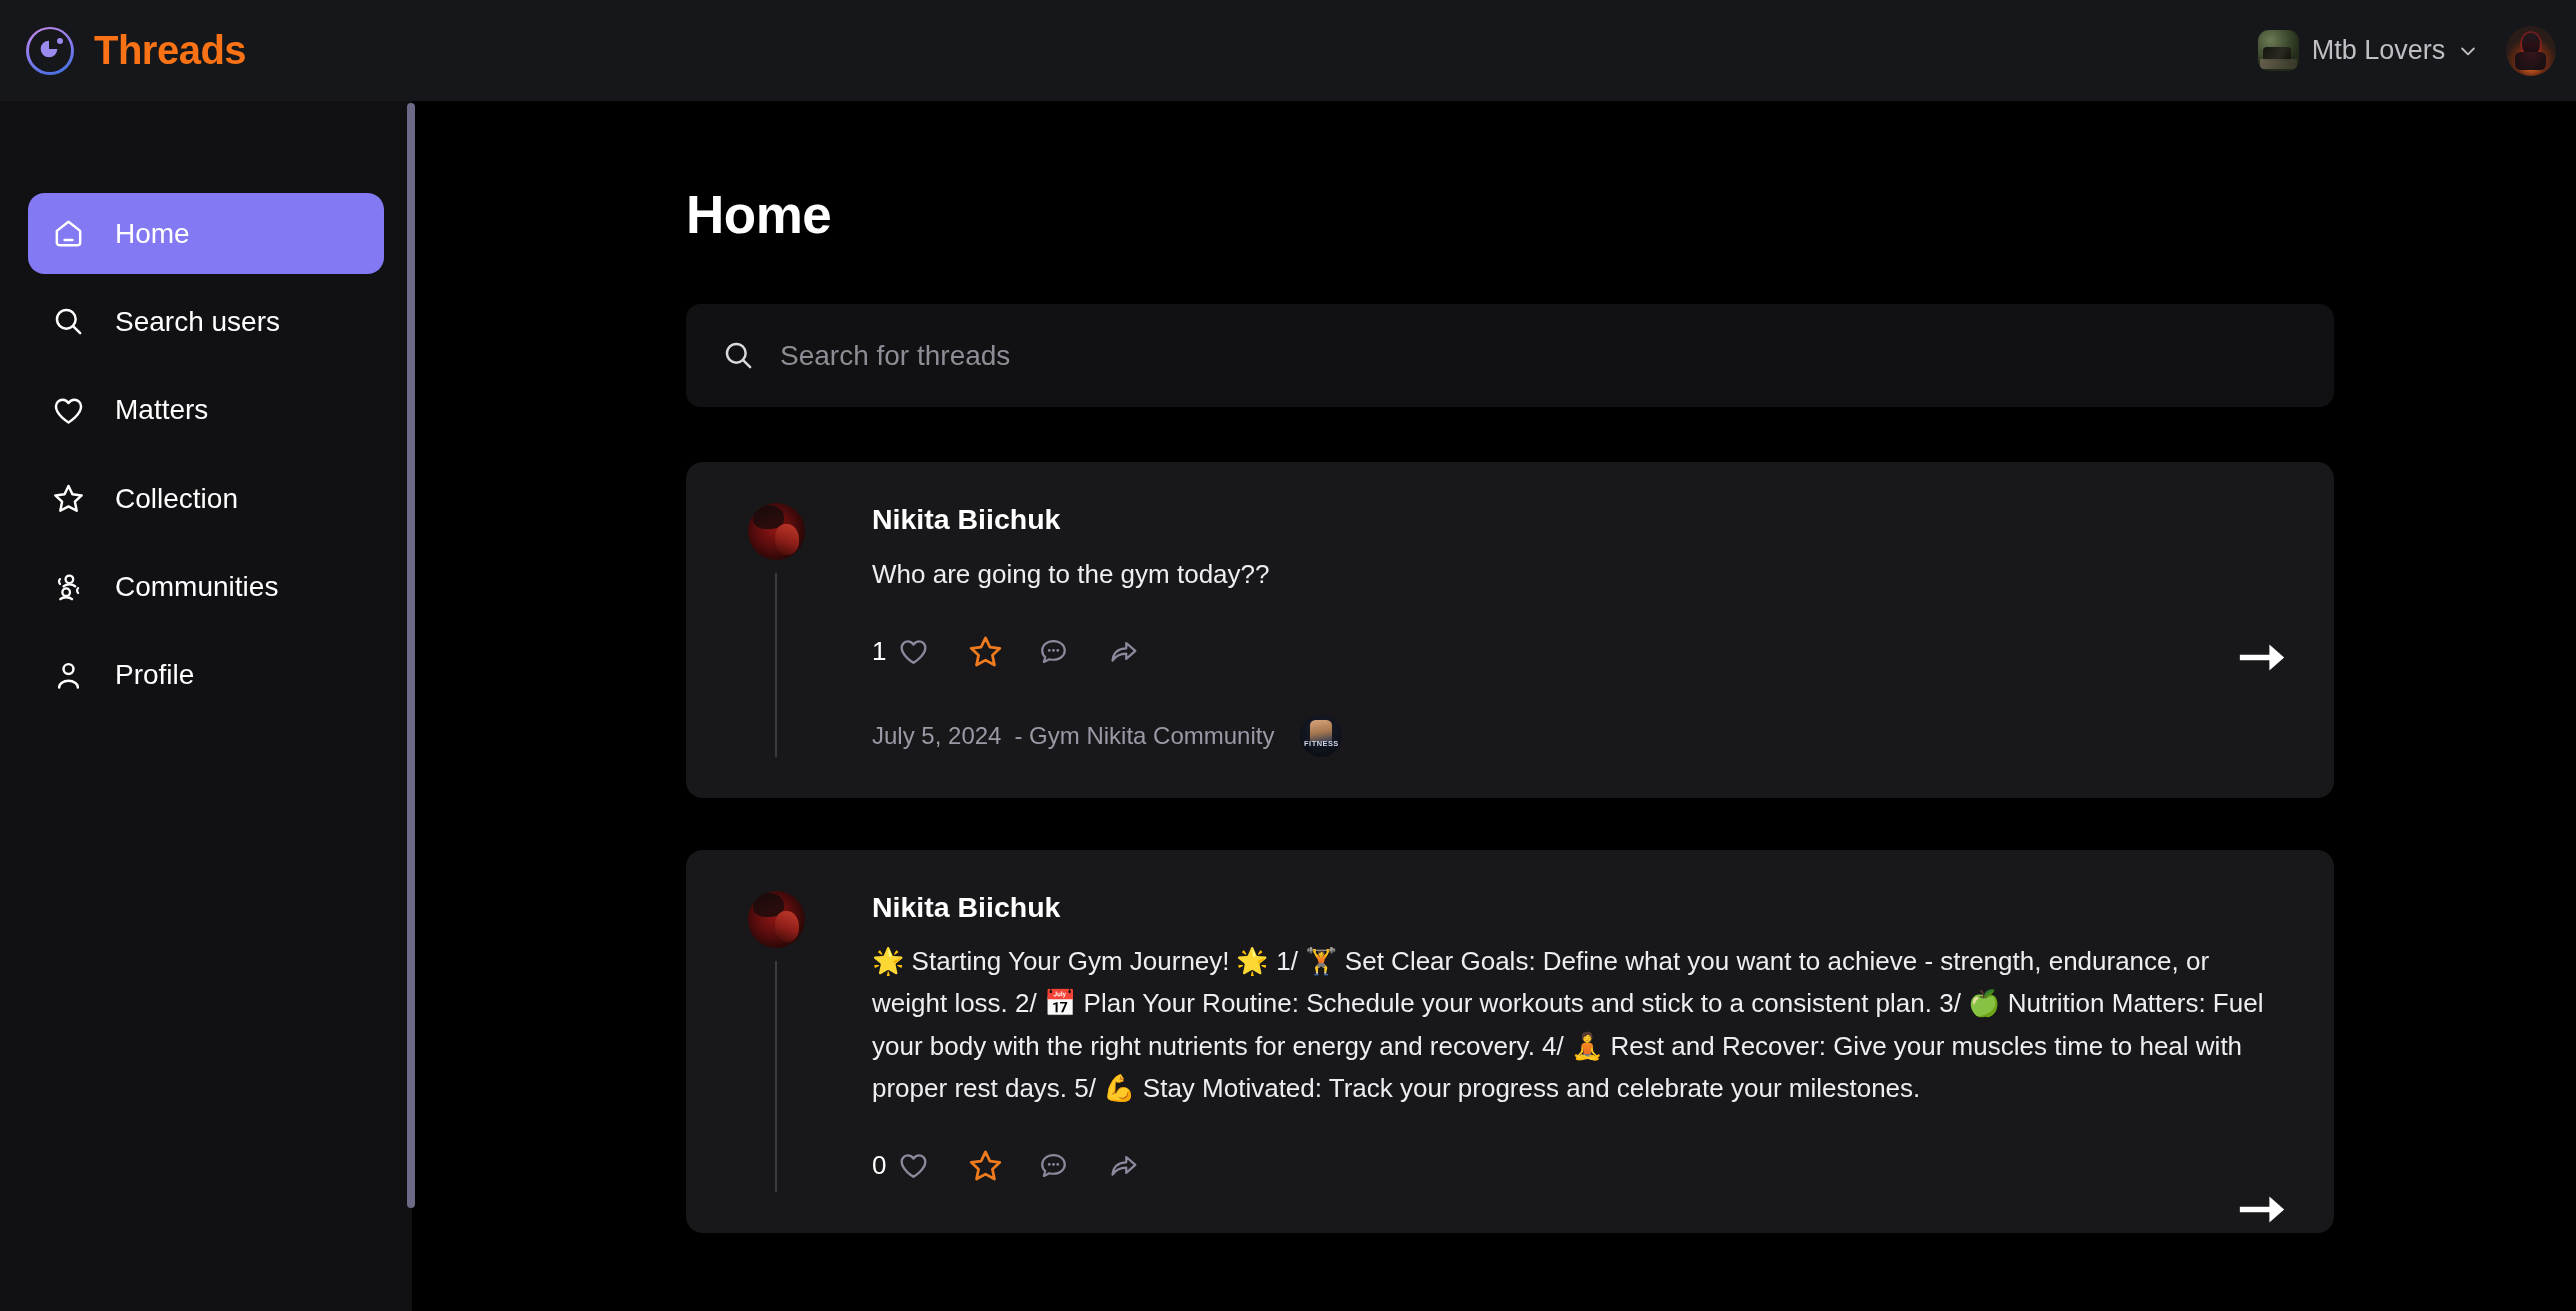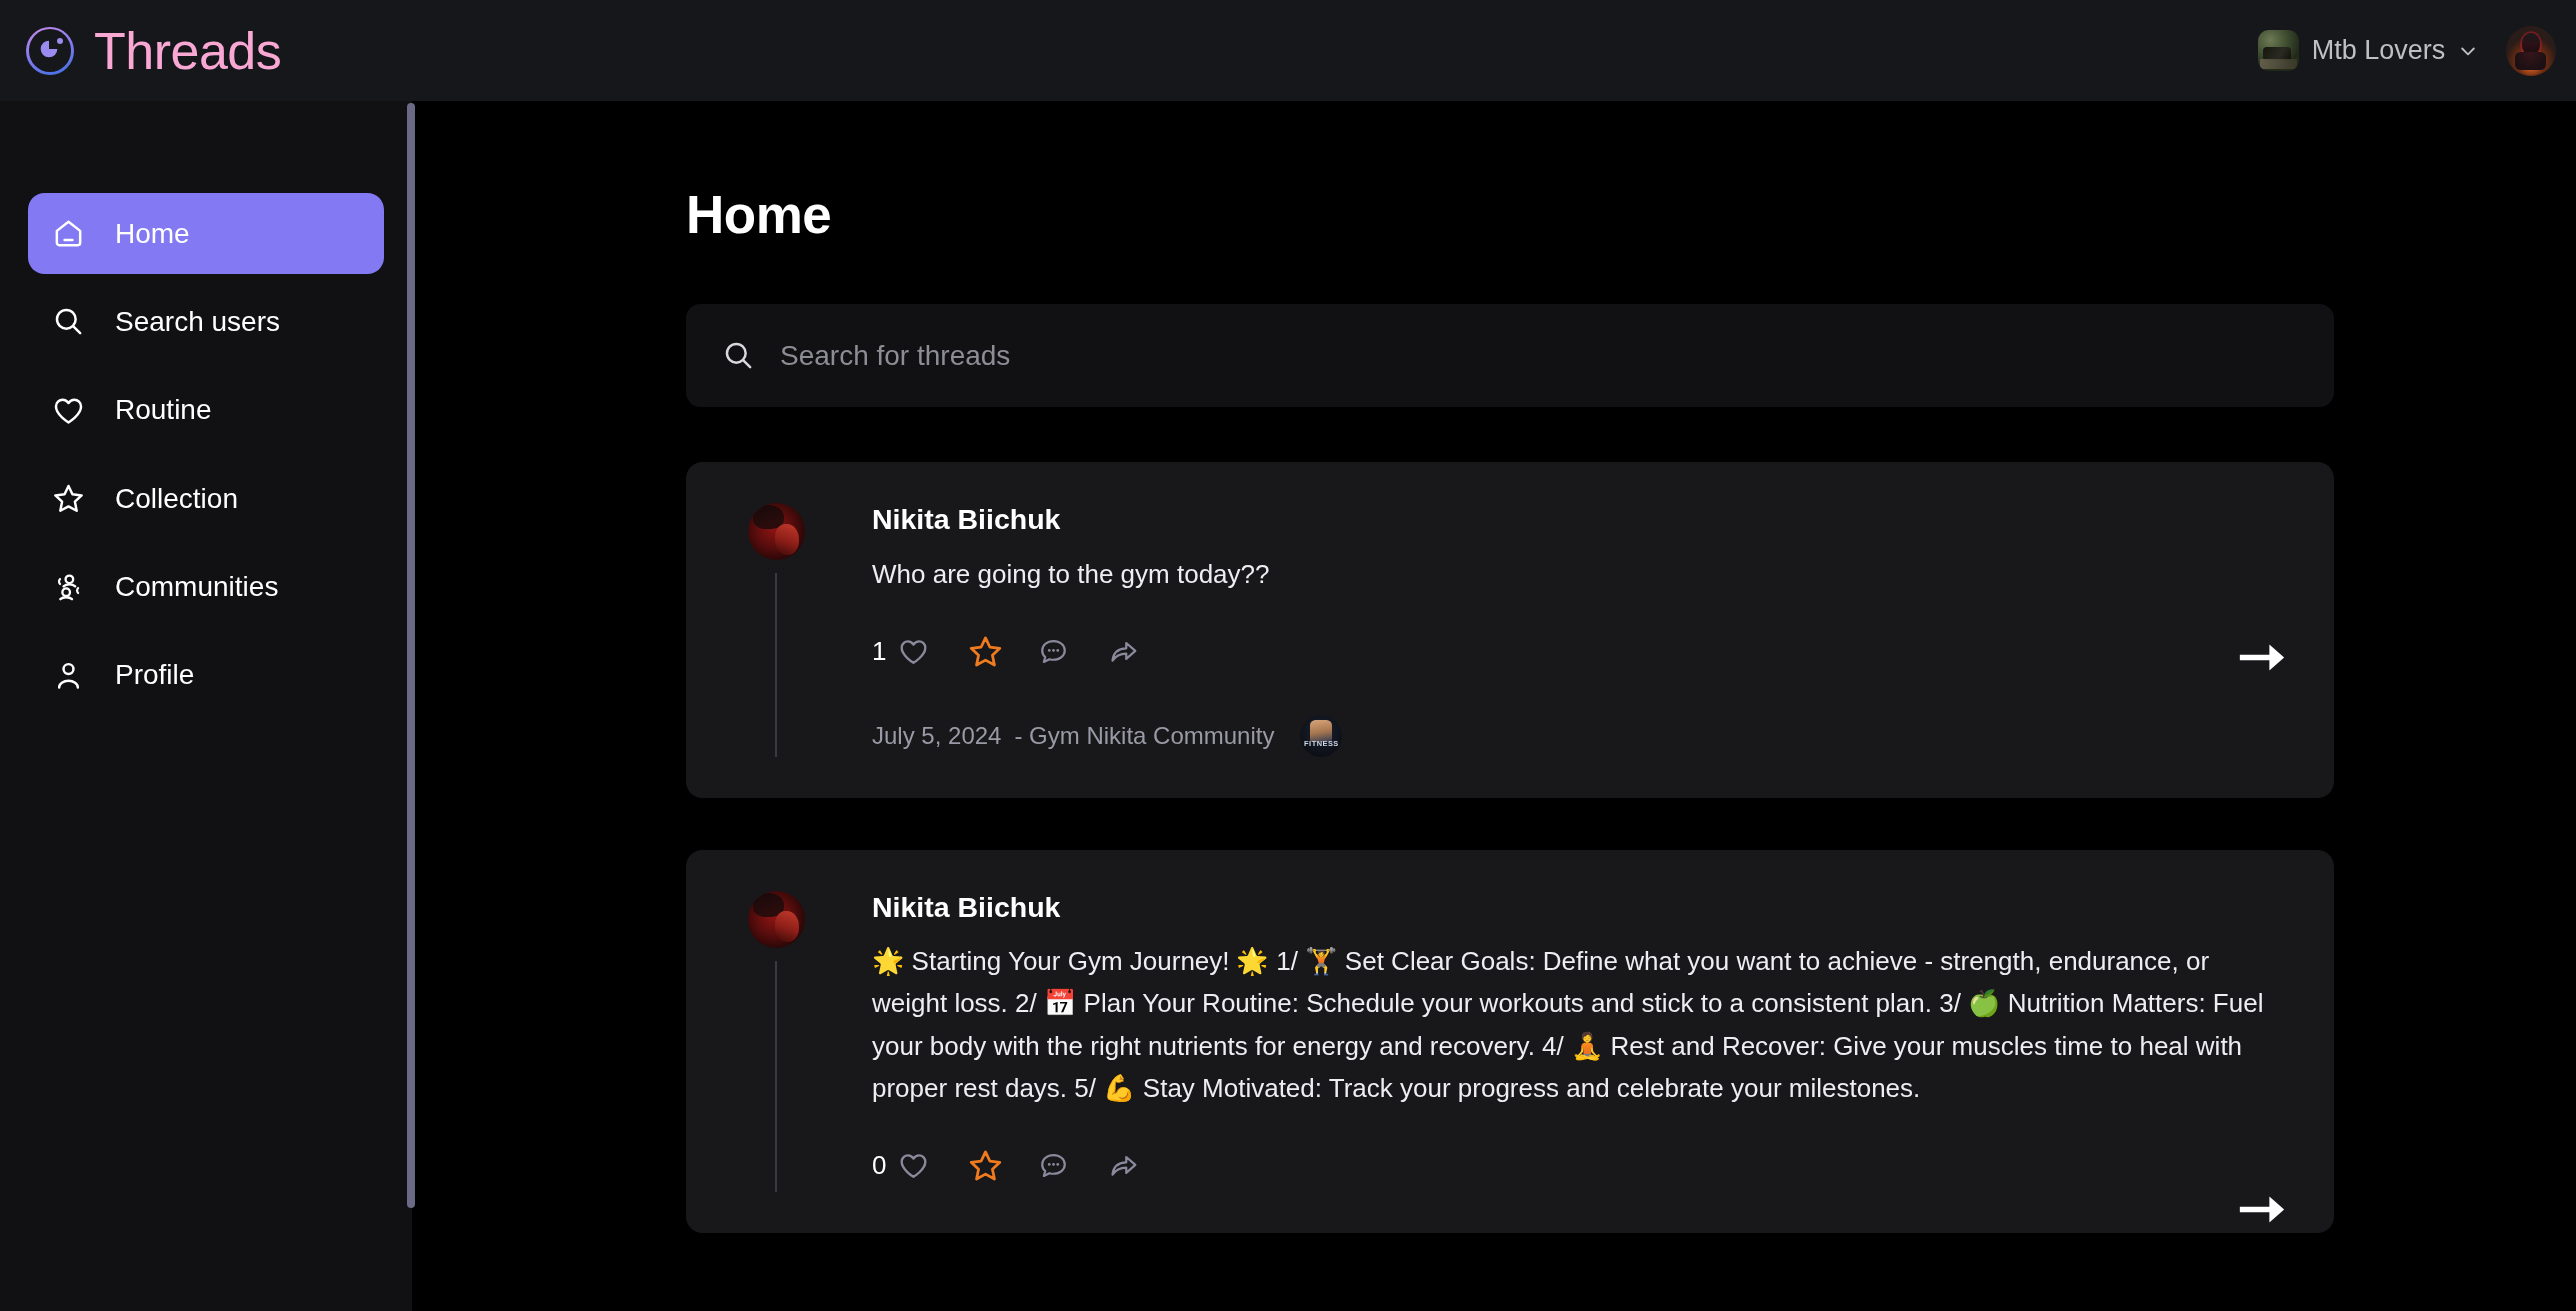"Threads" .brand-title { color: #f9a8d4 -> #f97316; font-size: 52px -> 40px; font-weight: 400 -> 700 }
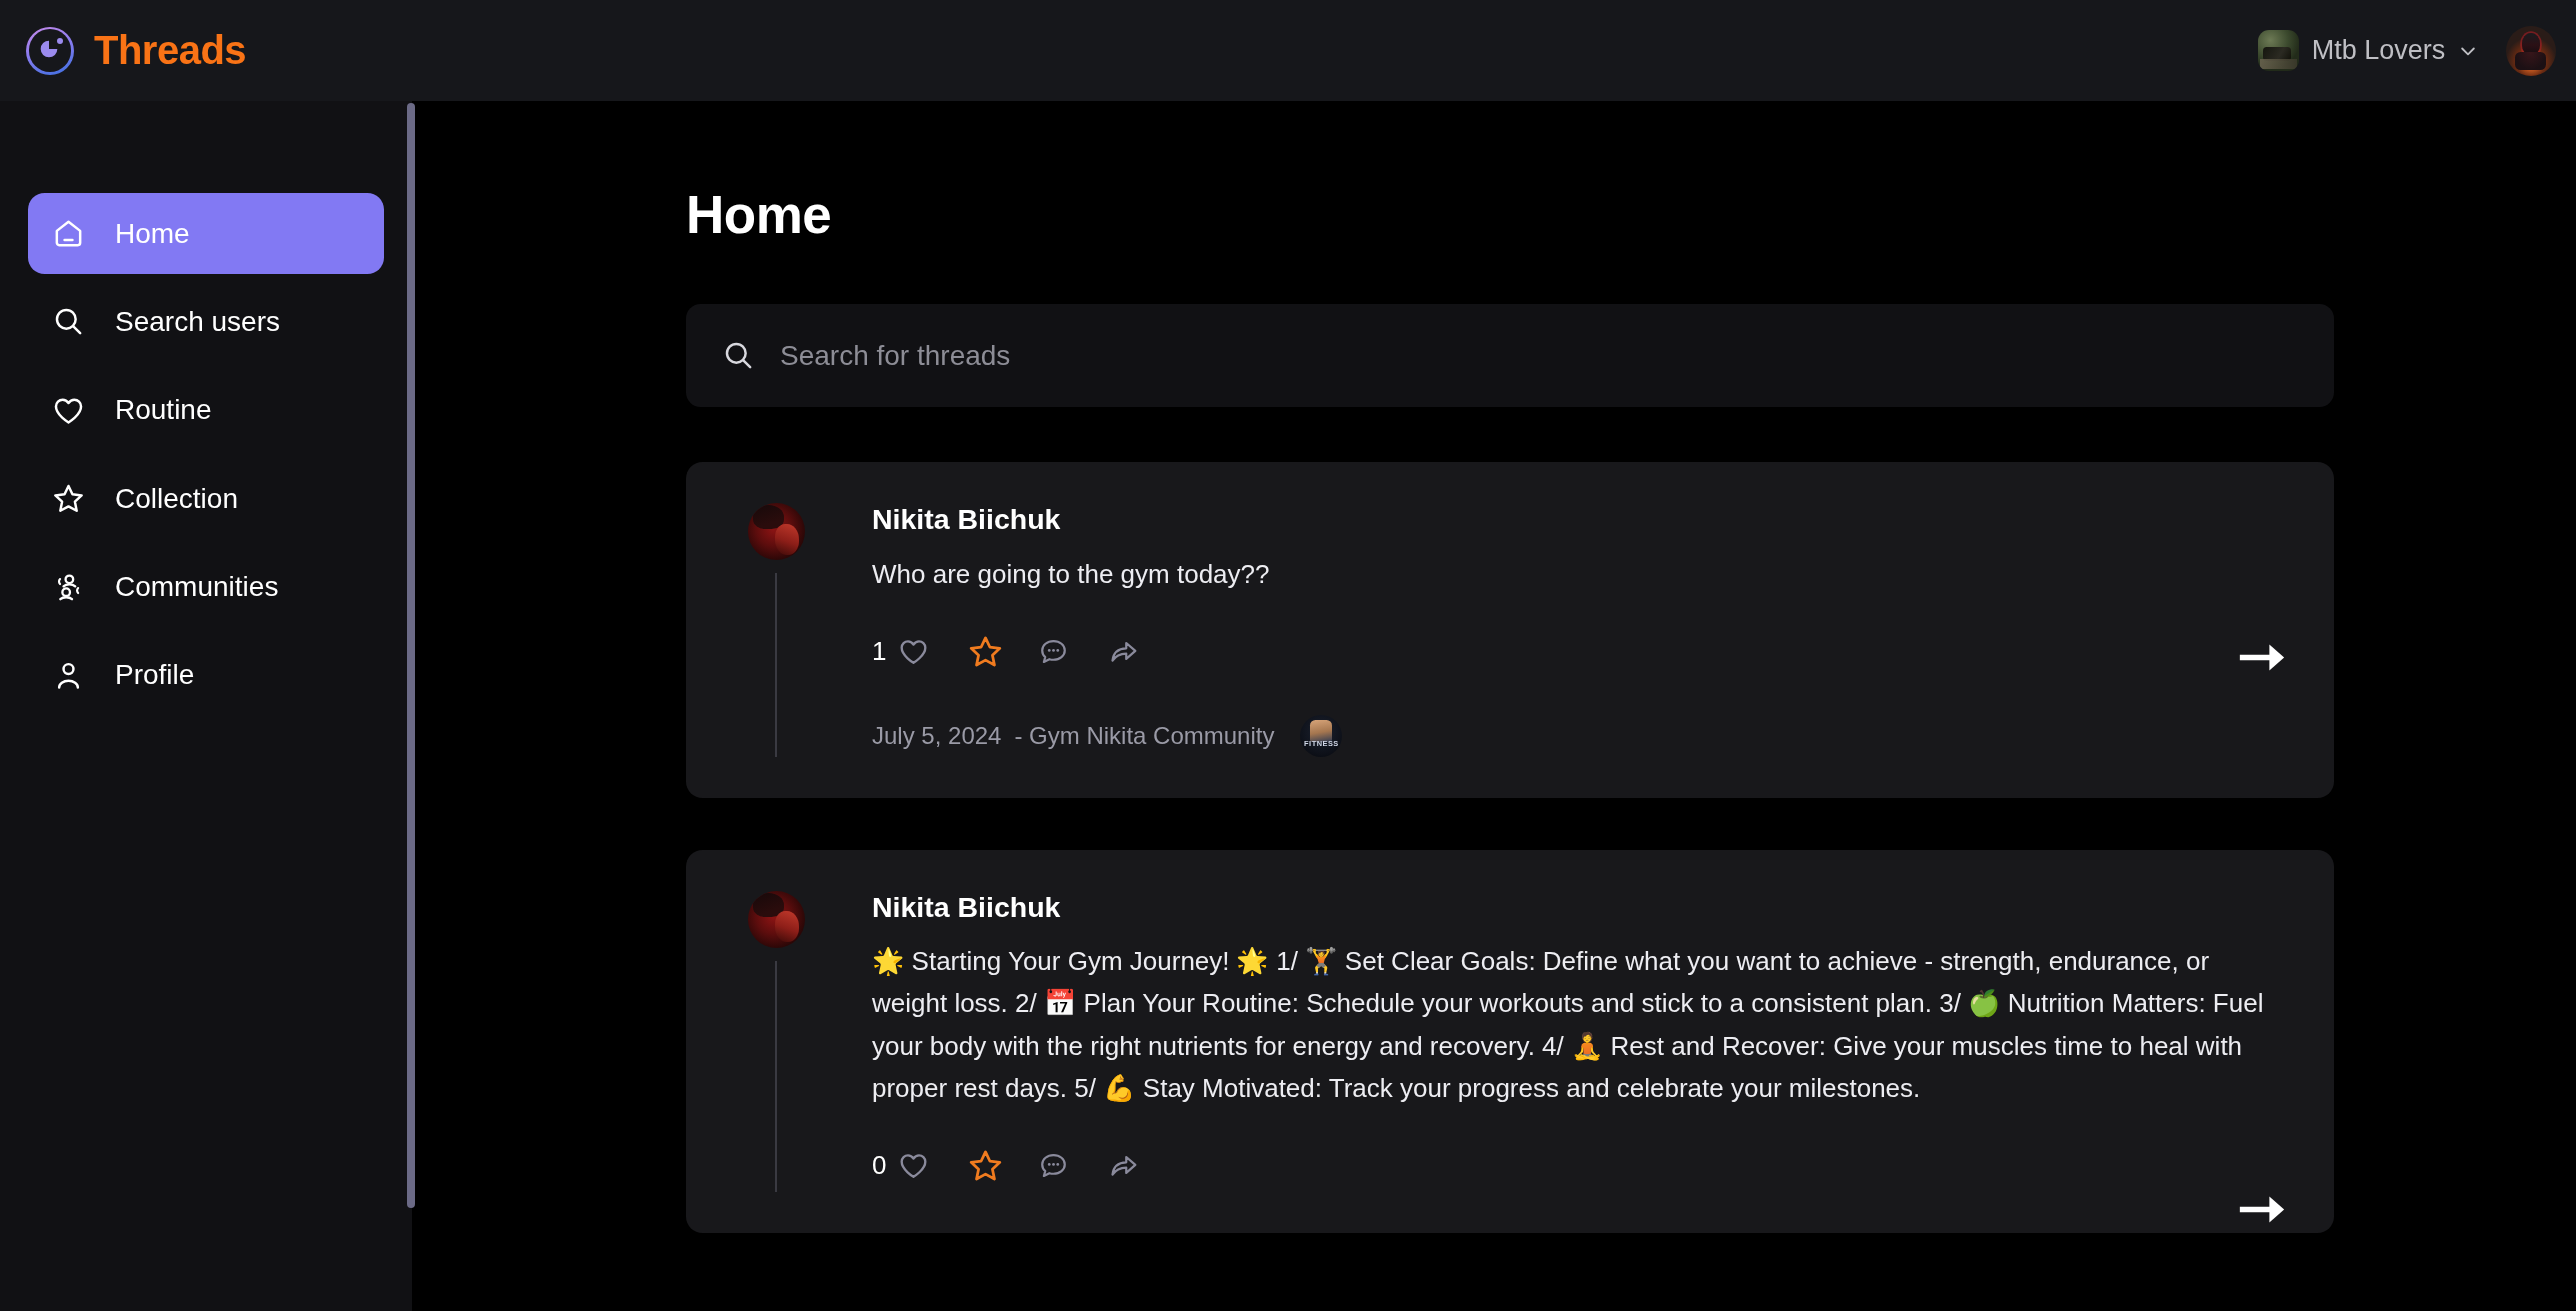"Routine" span.nav-label { text: Routine -> Matters }
